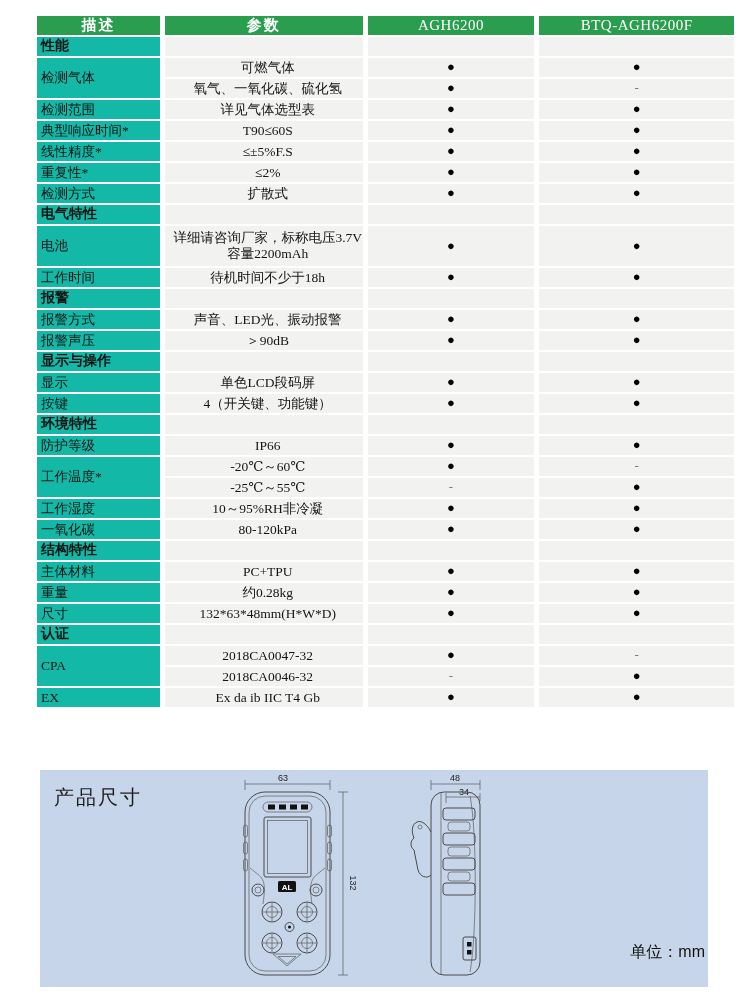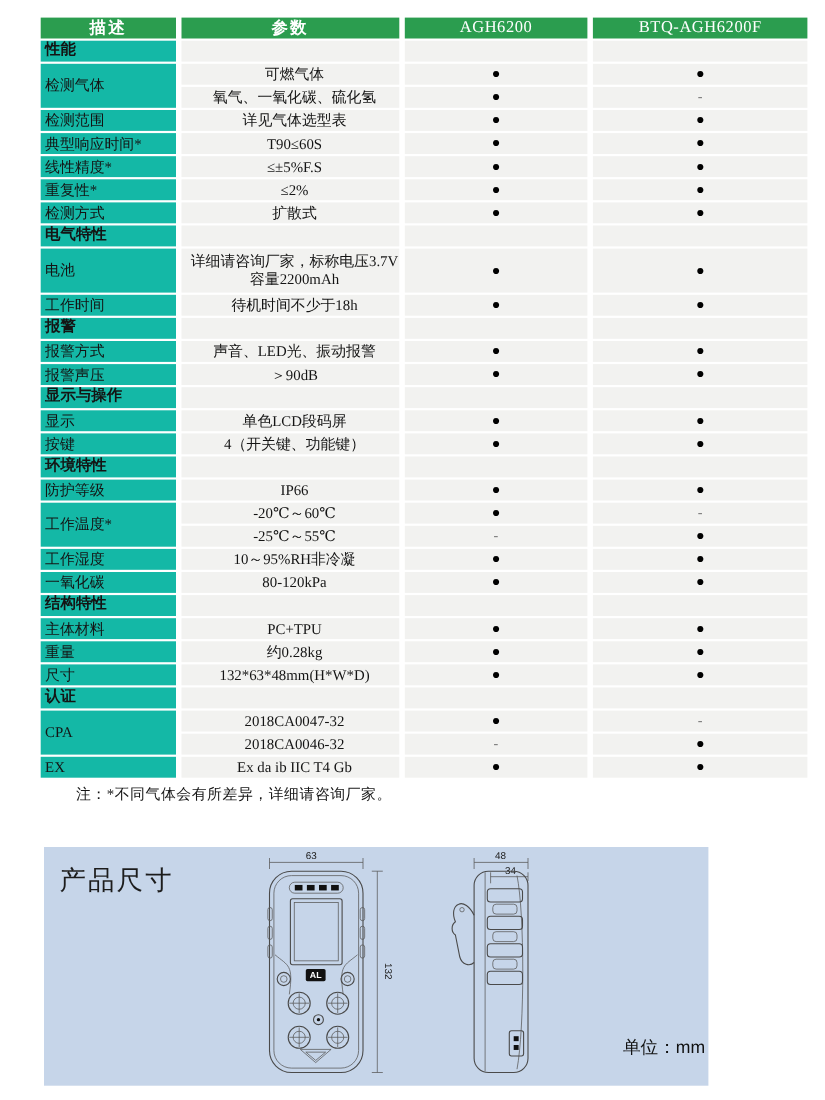"注：*不同气体会有所差异，详细请咨询厂家。" div.note { html: <div>注：*不同气体会有所差异，详细请咨询厂家。</div> -> none }
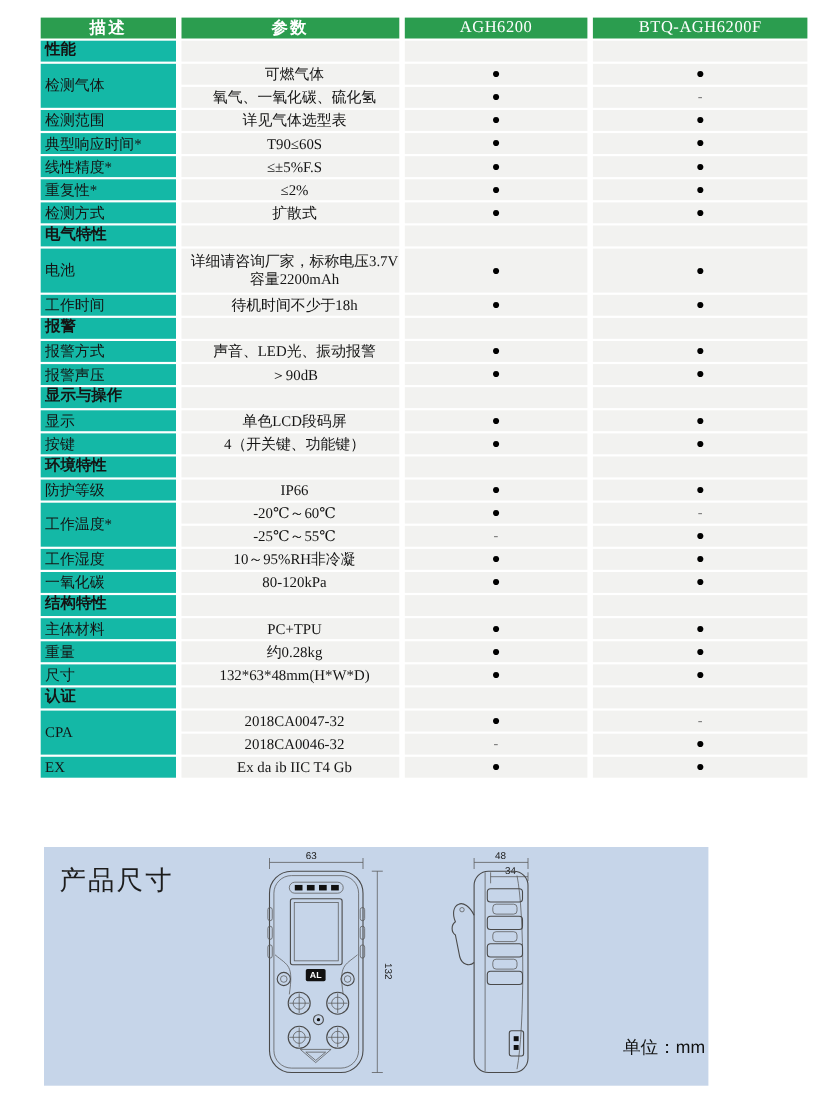"63" .dim-panel { width: 604px -> 668px }
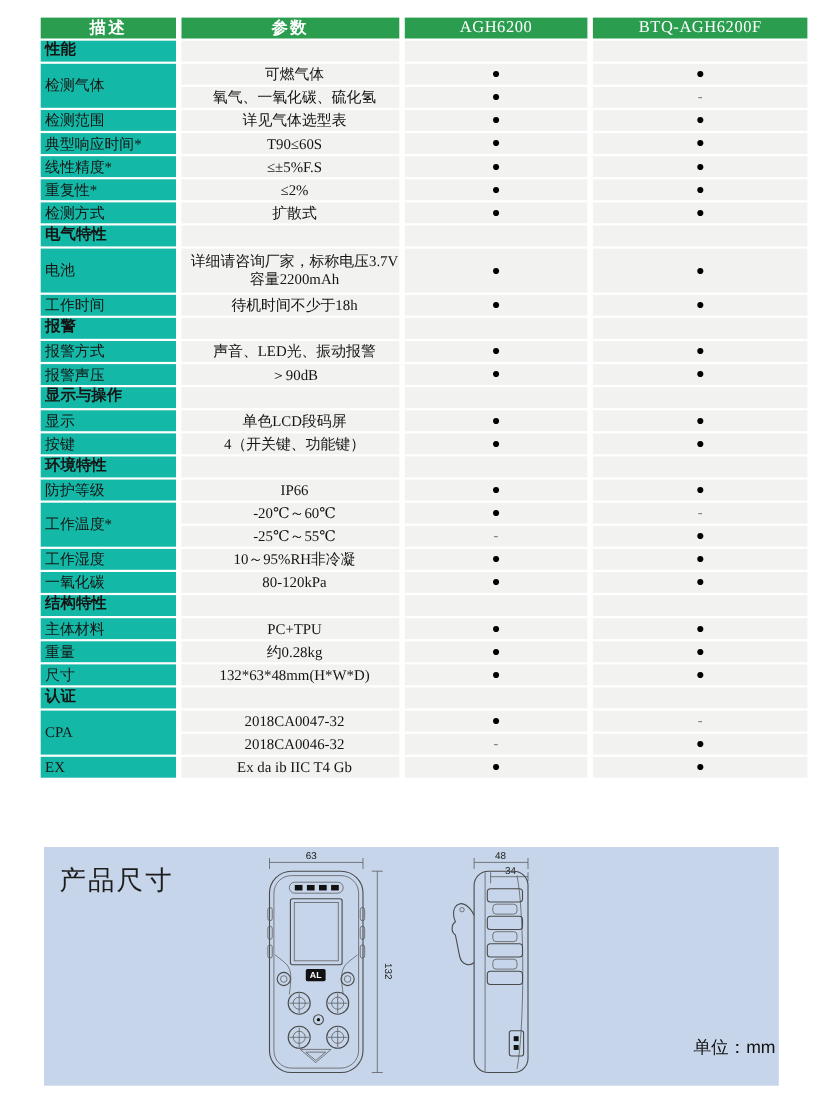"产品尺寸" .dim-title { font-size: 24px -> 20px }
